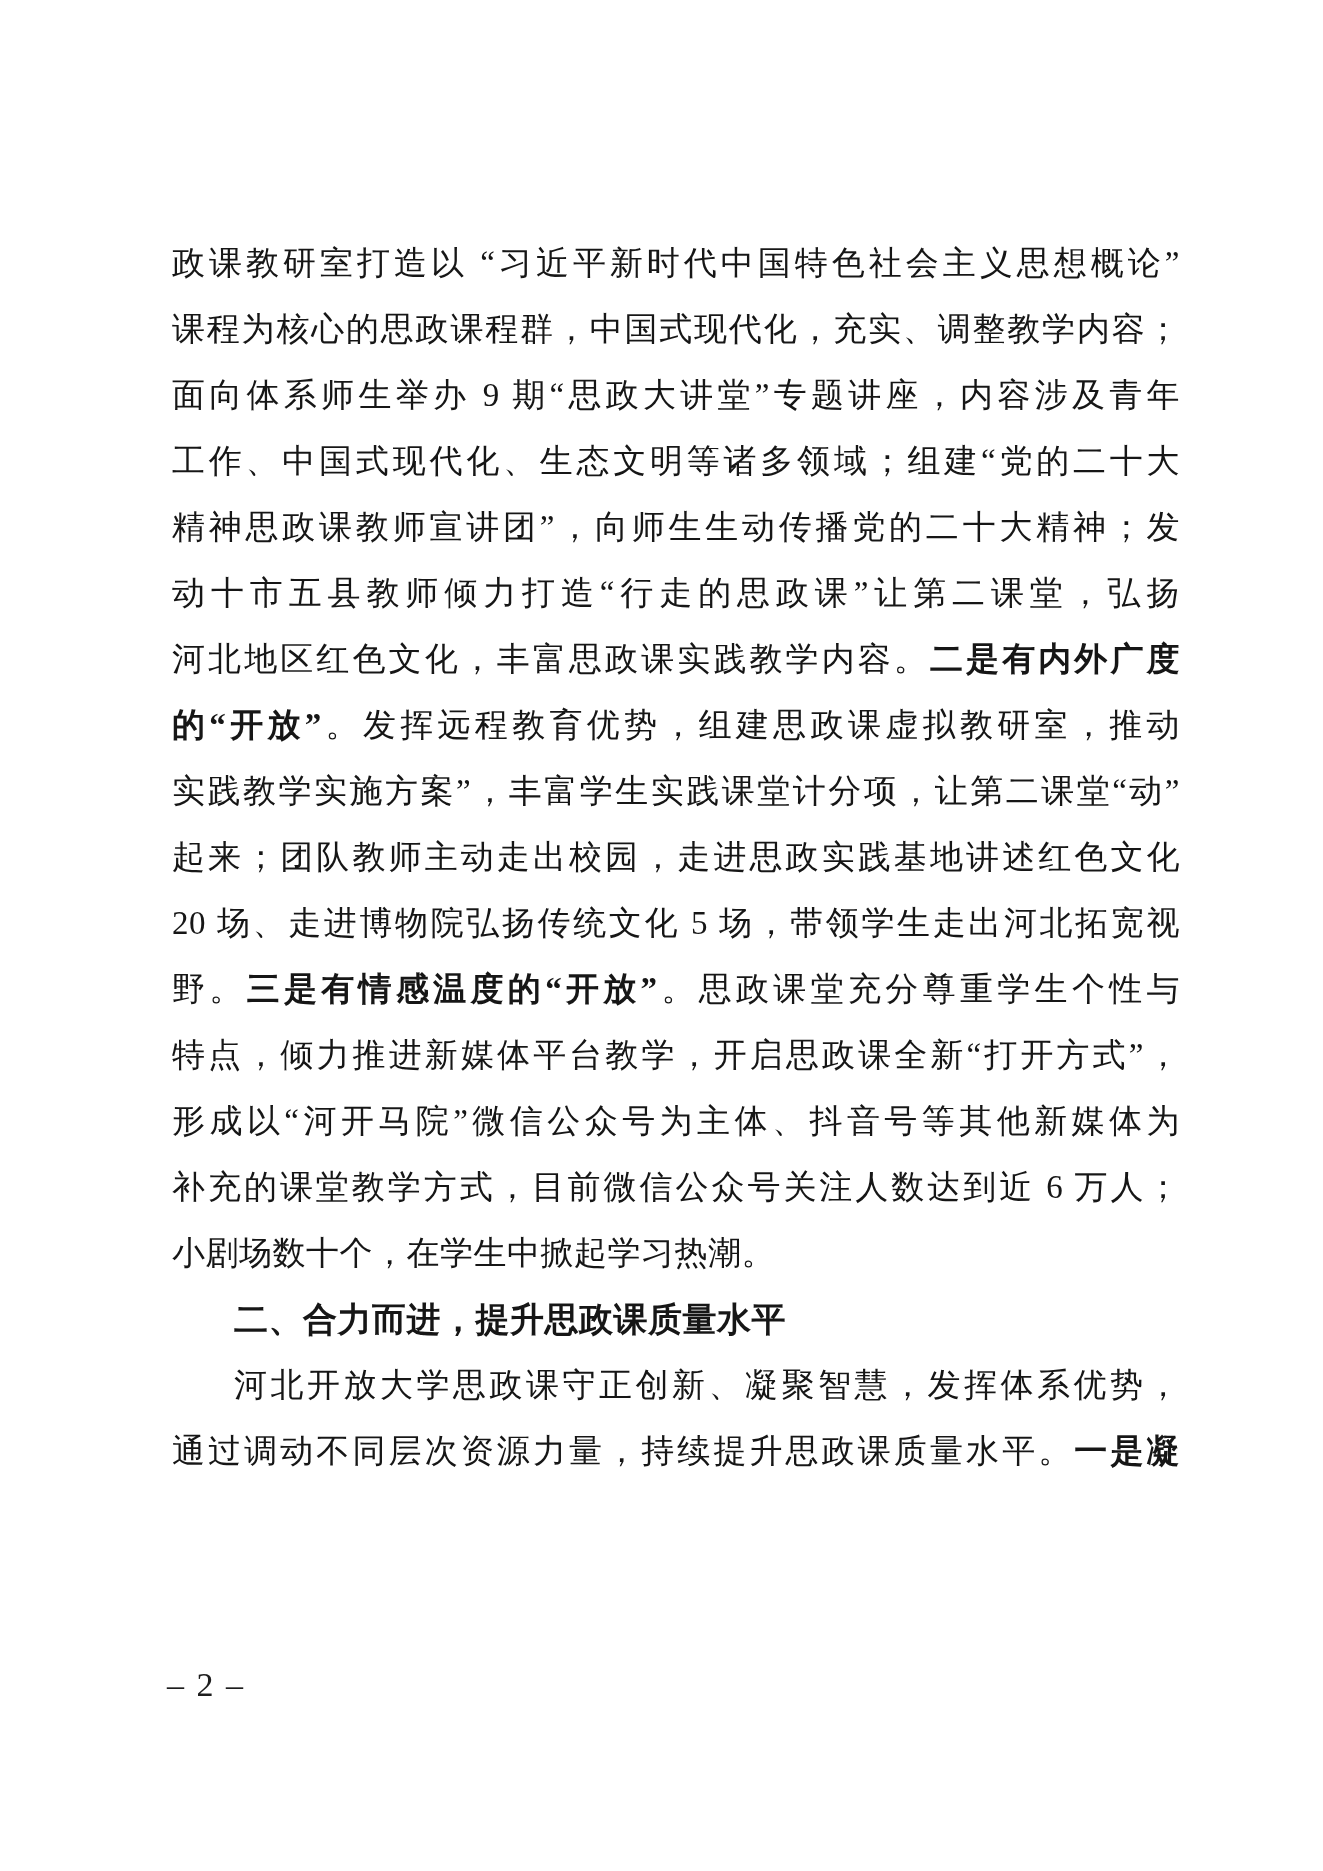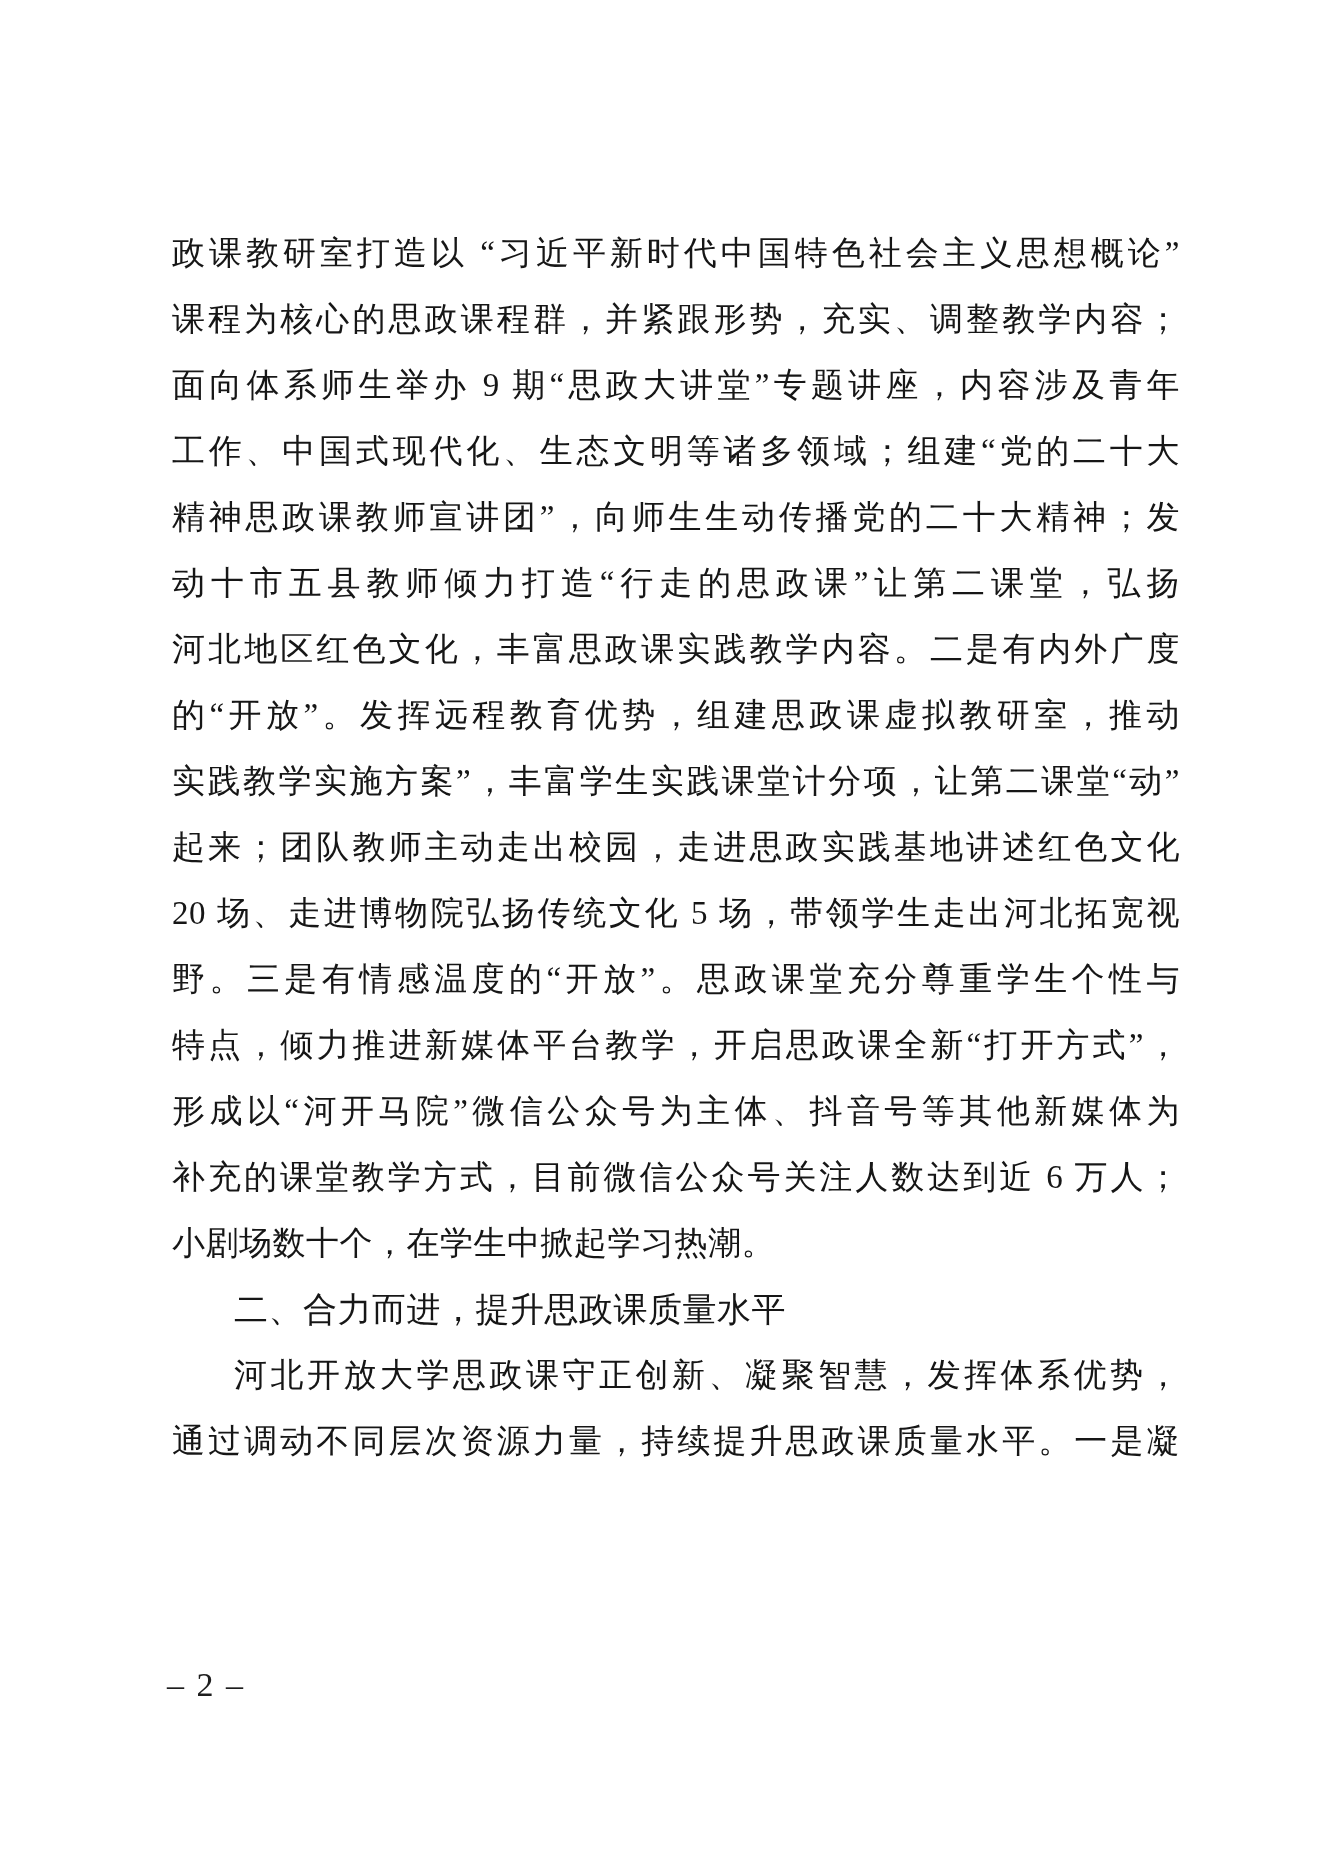"政课教研室打造以 “习近平新时代中国特色社会主义思想概论”" .body-text { top: 220px -> 230px }
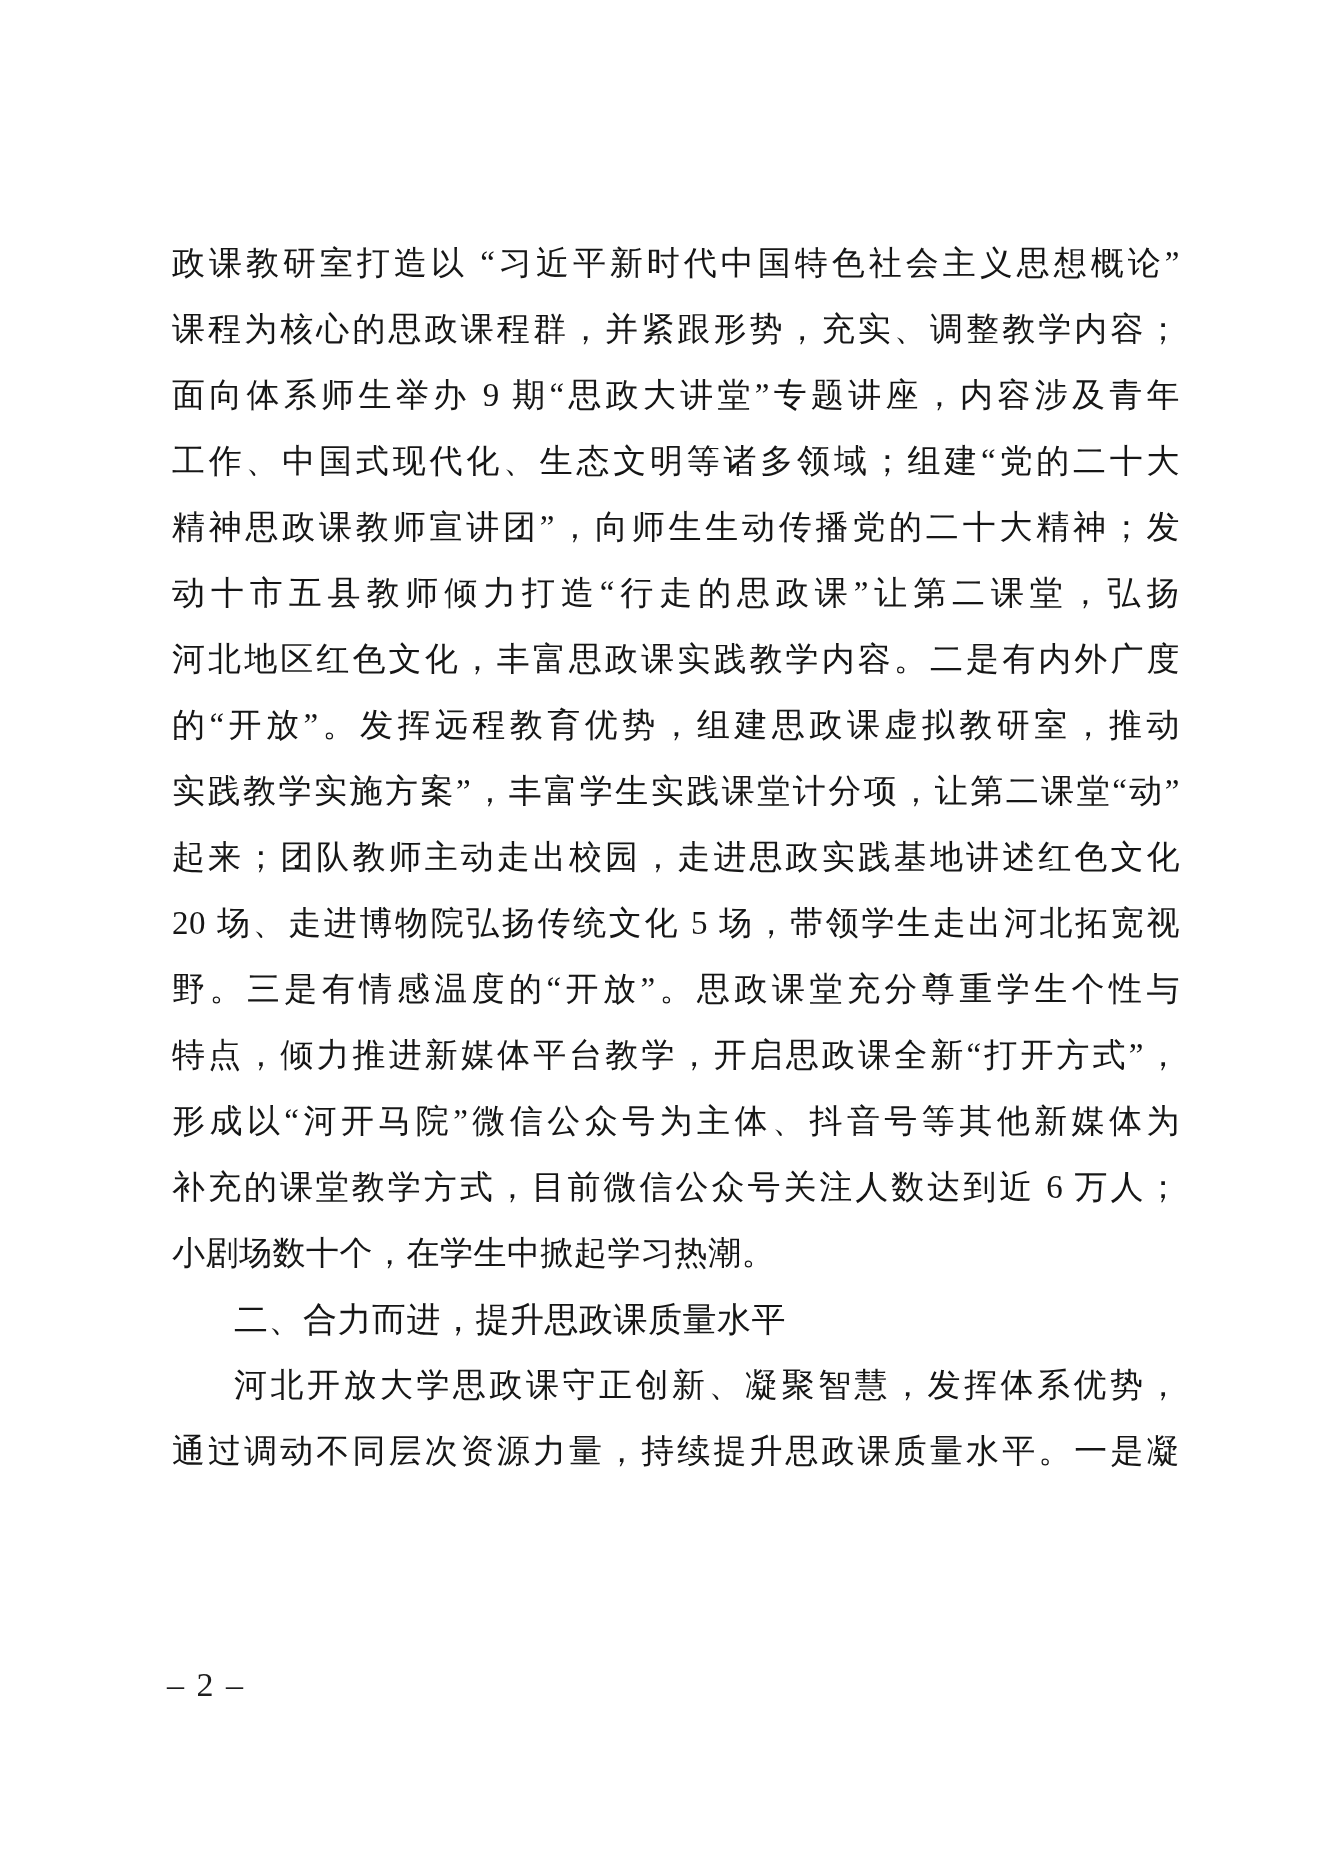"课程为核心的思政课程群，并紧跟形势，充实、调整教学内容；" span.seg-normal { text: 并紧跟形势 -> 中国式现代化 }
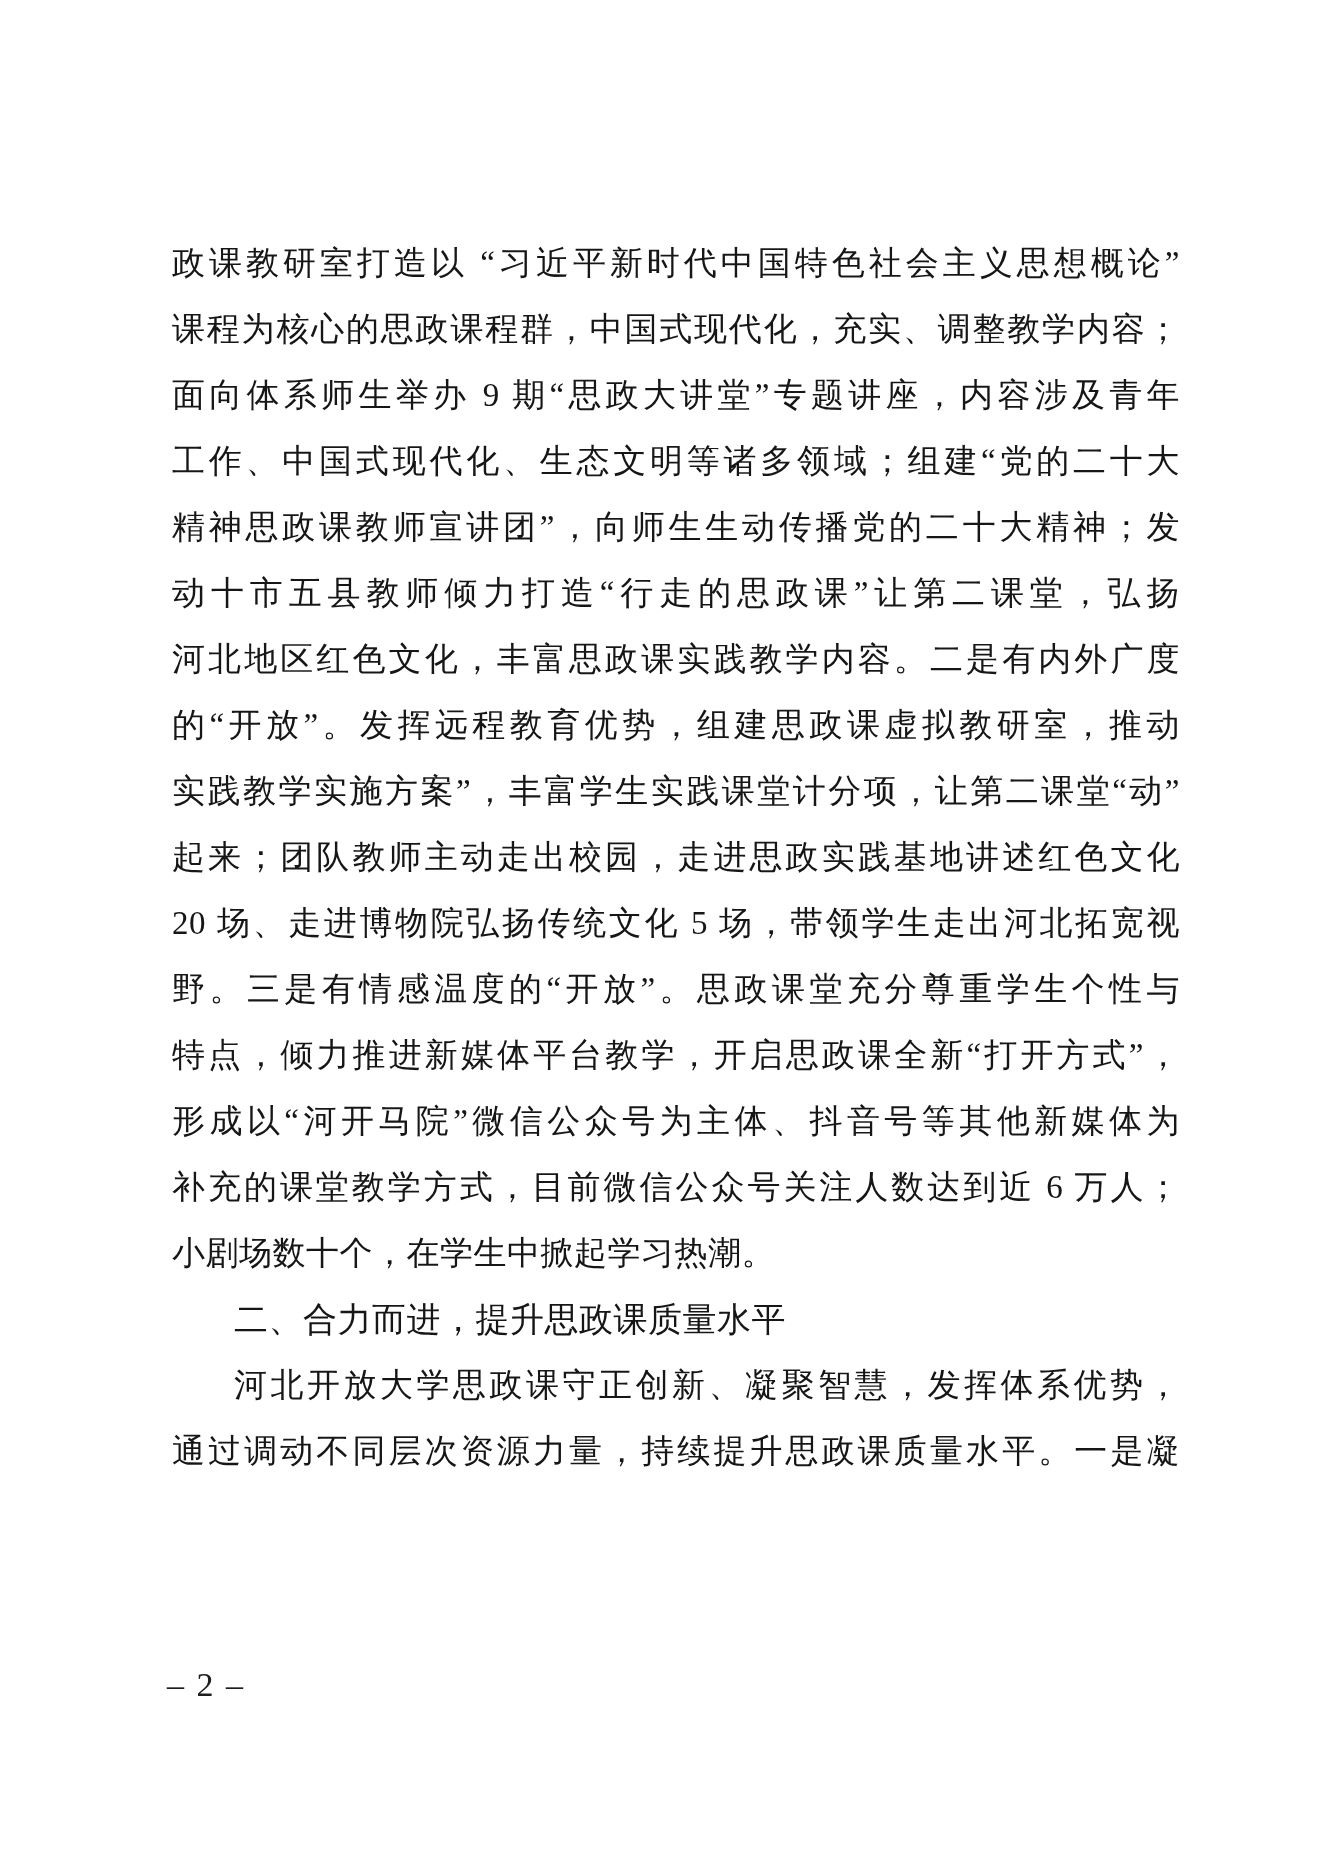"二是有内外广度" .line .seg-bold { font-weight: normal -> bold }
